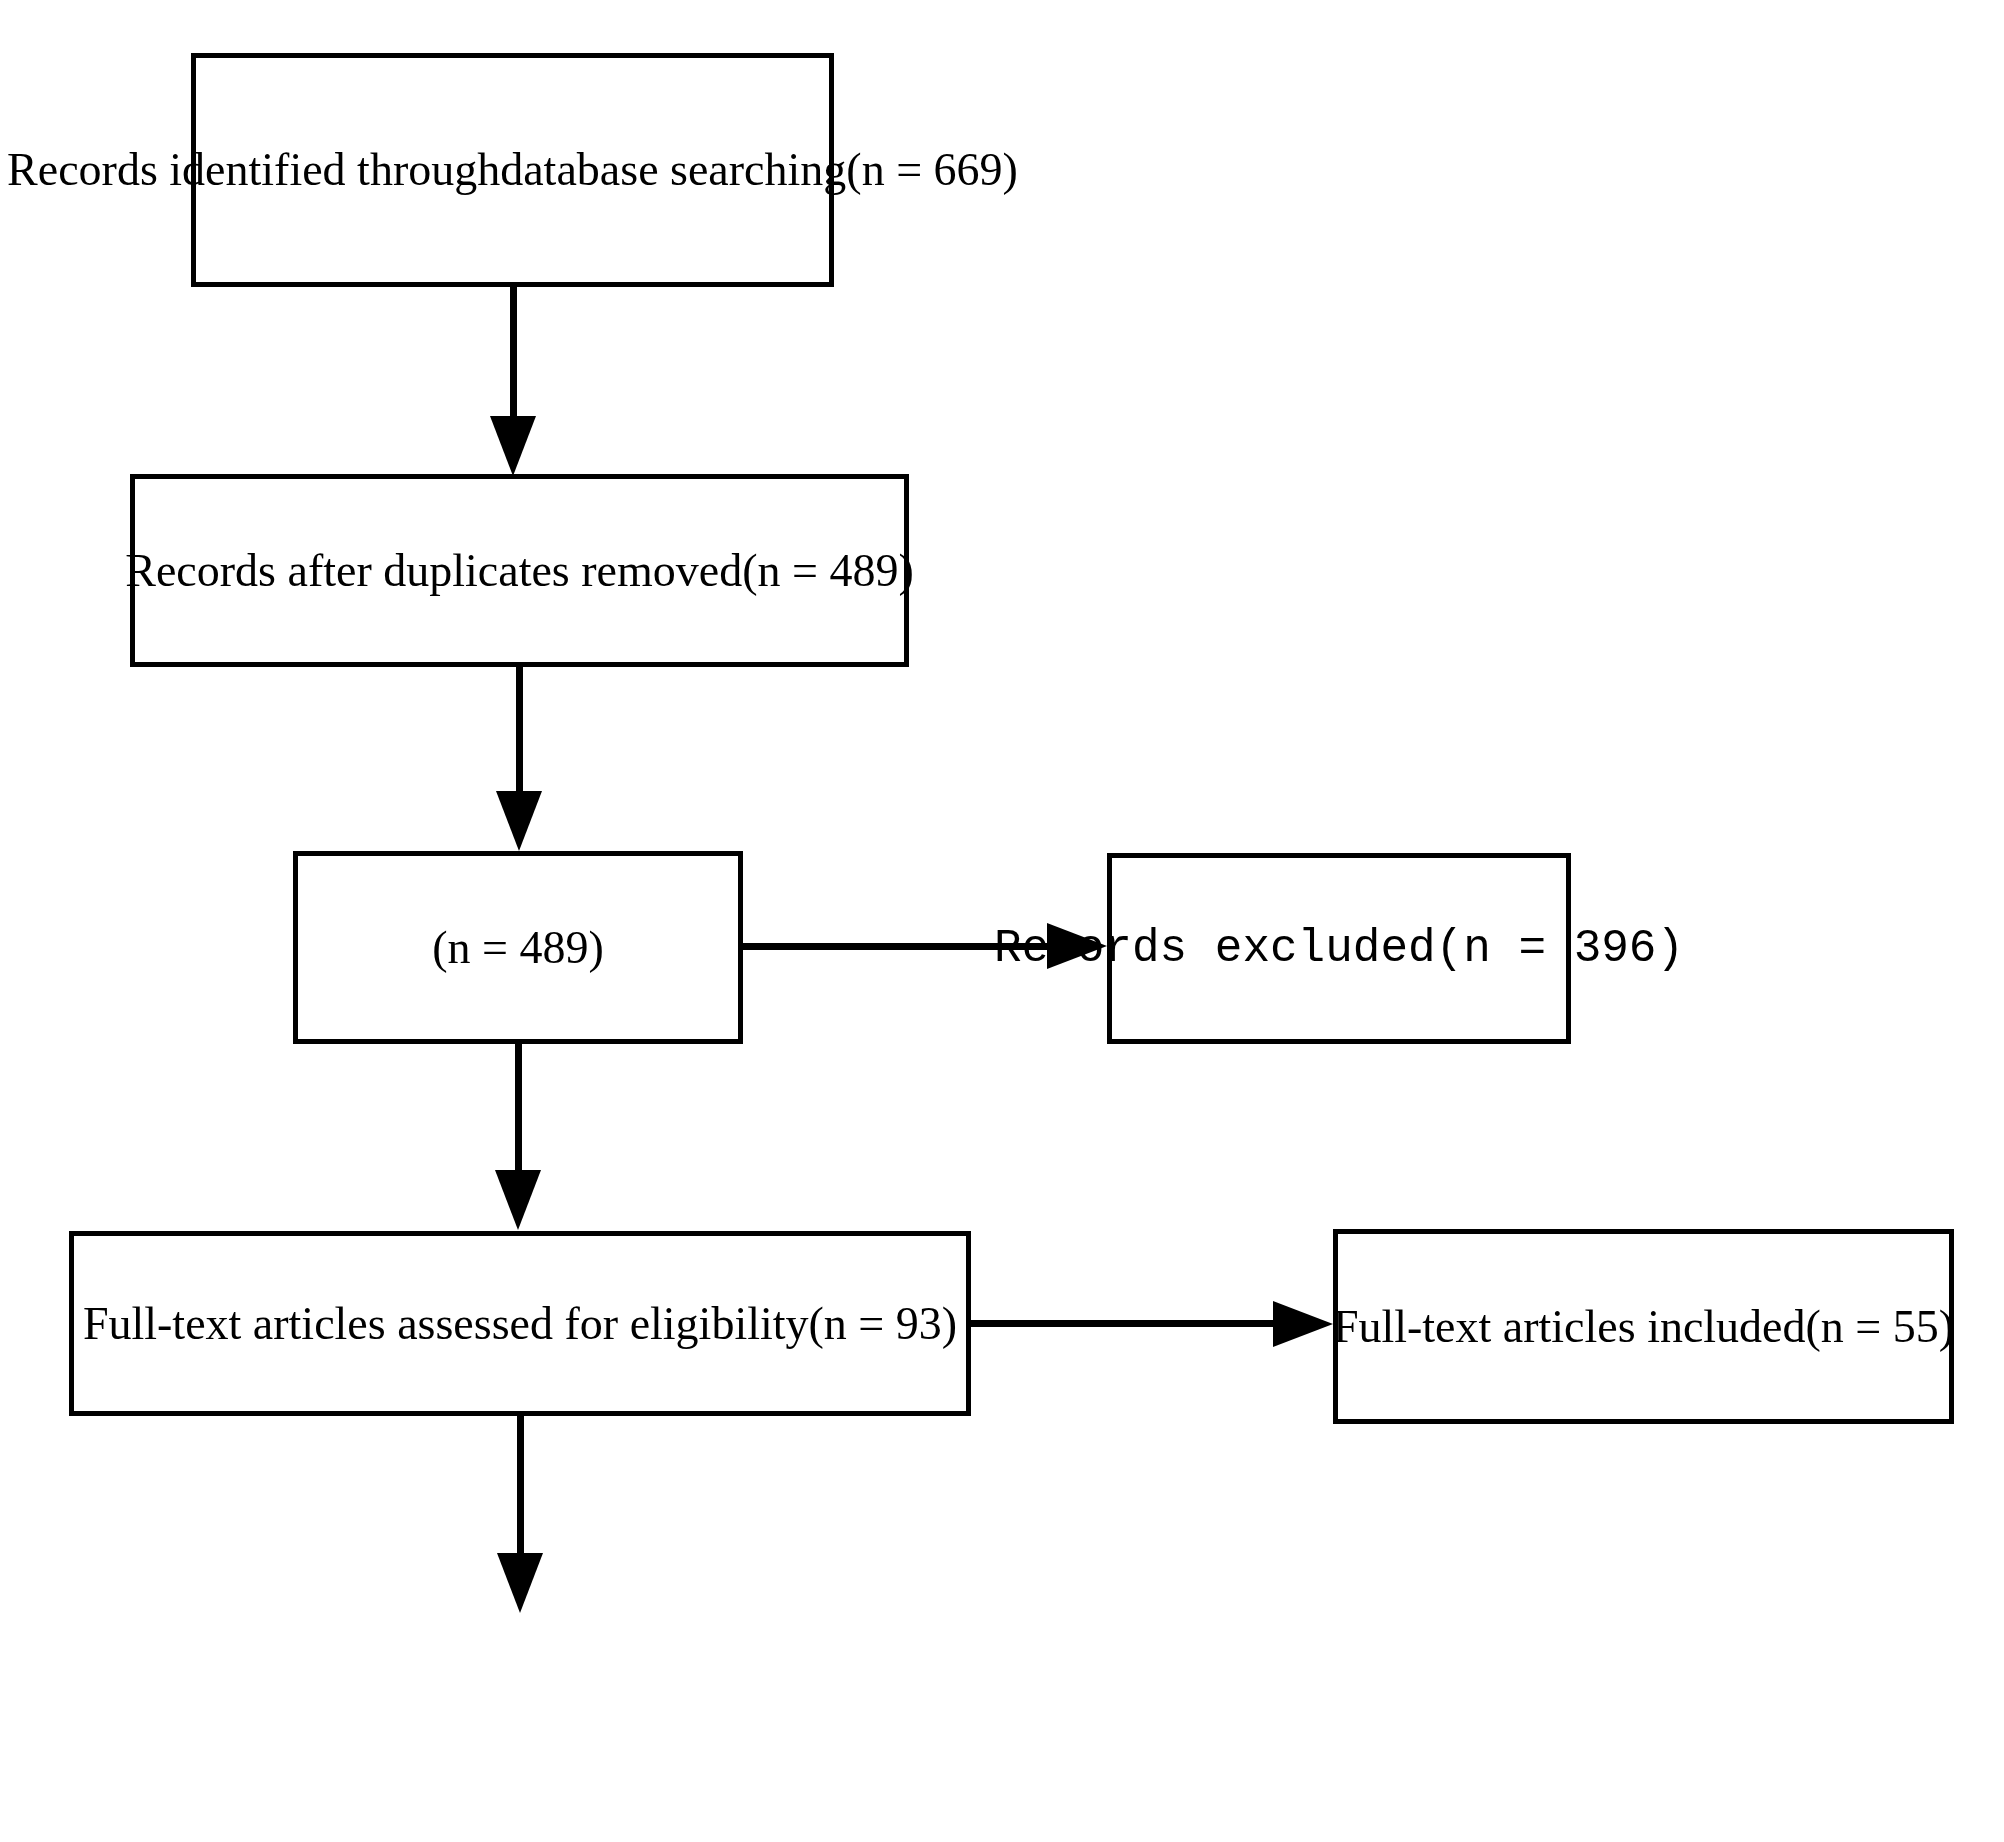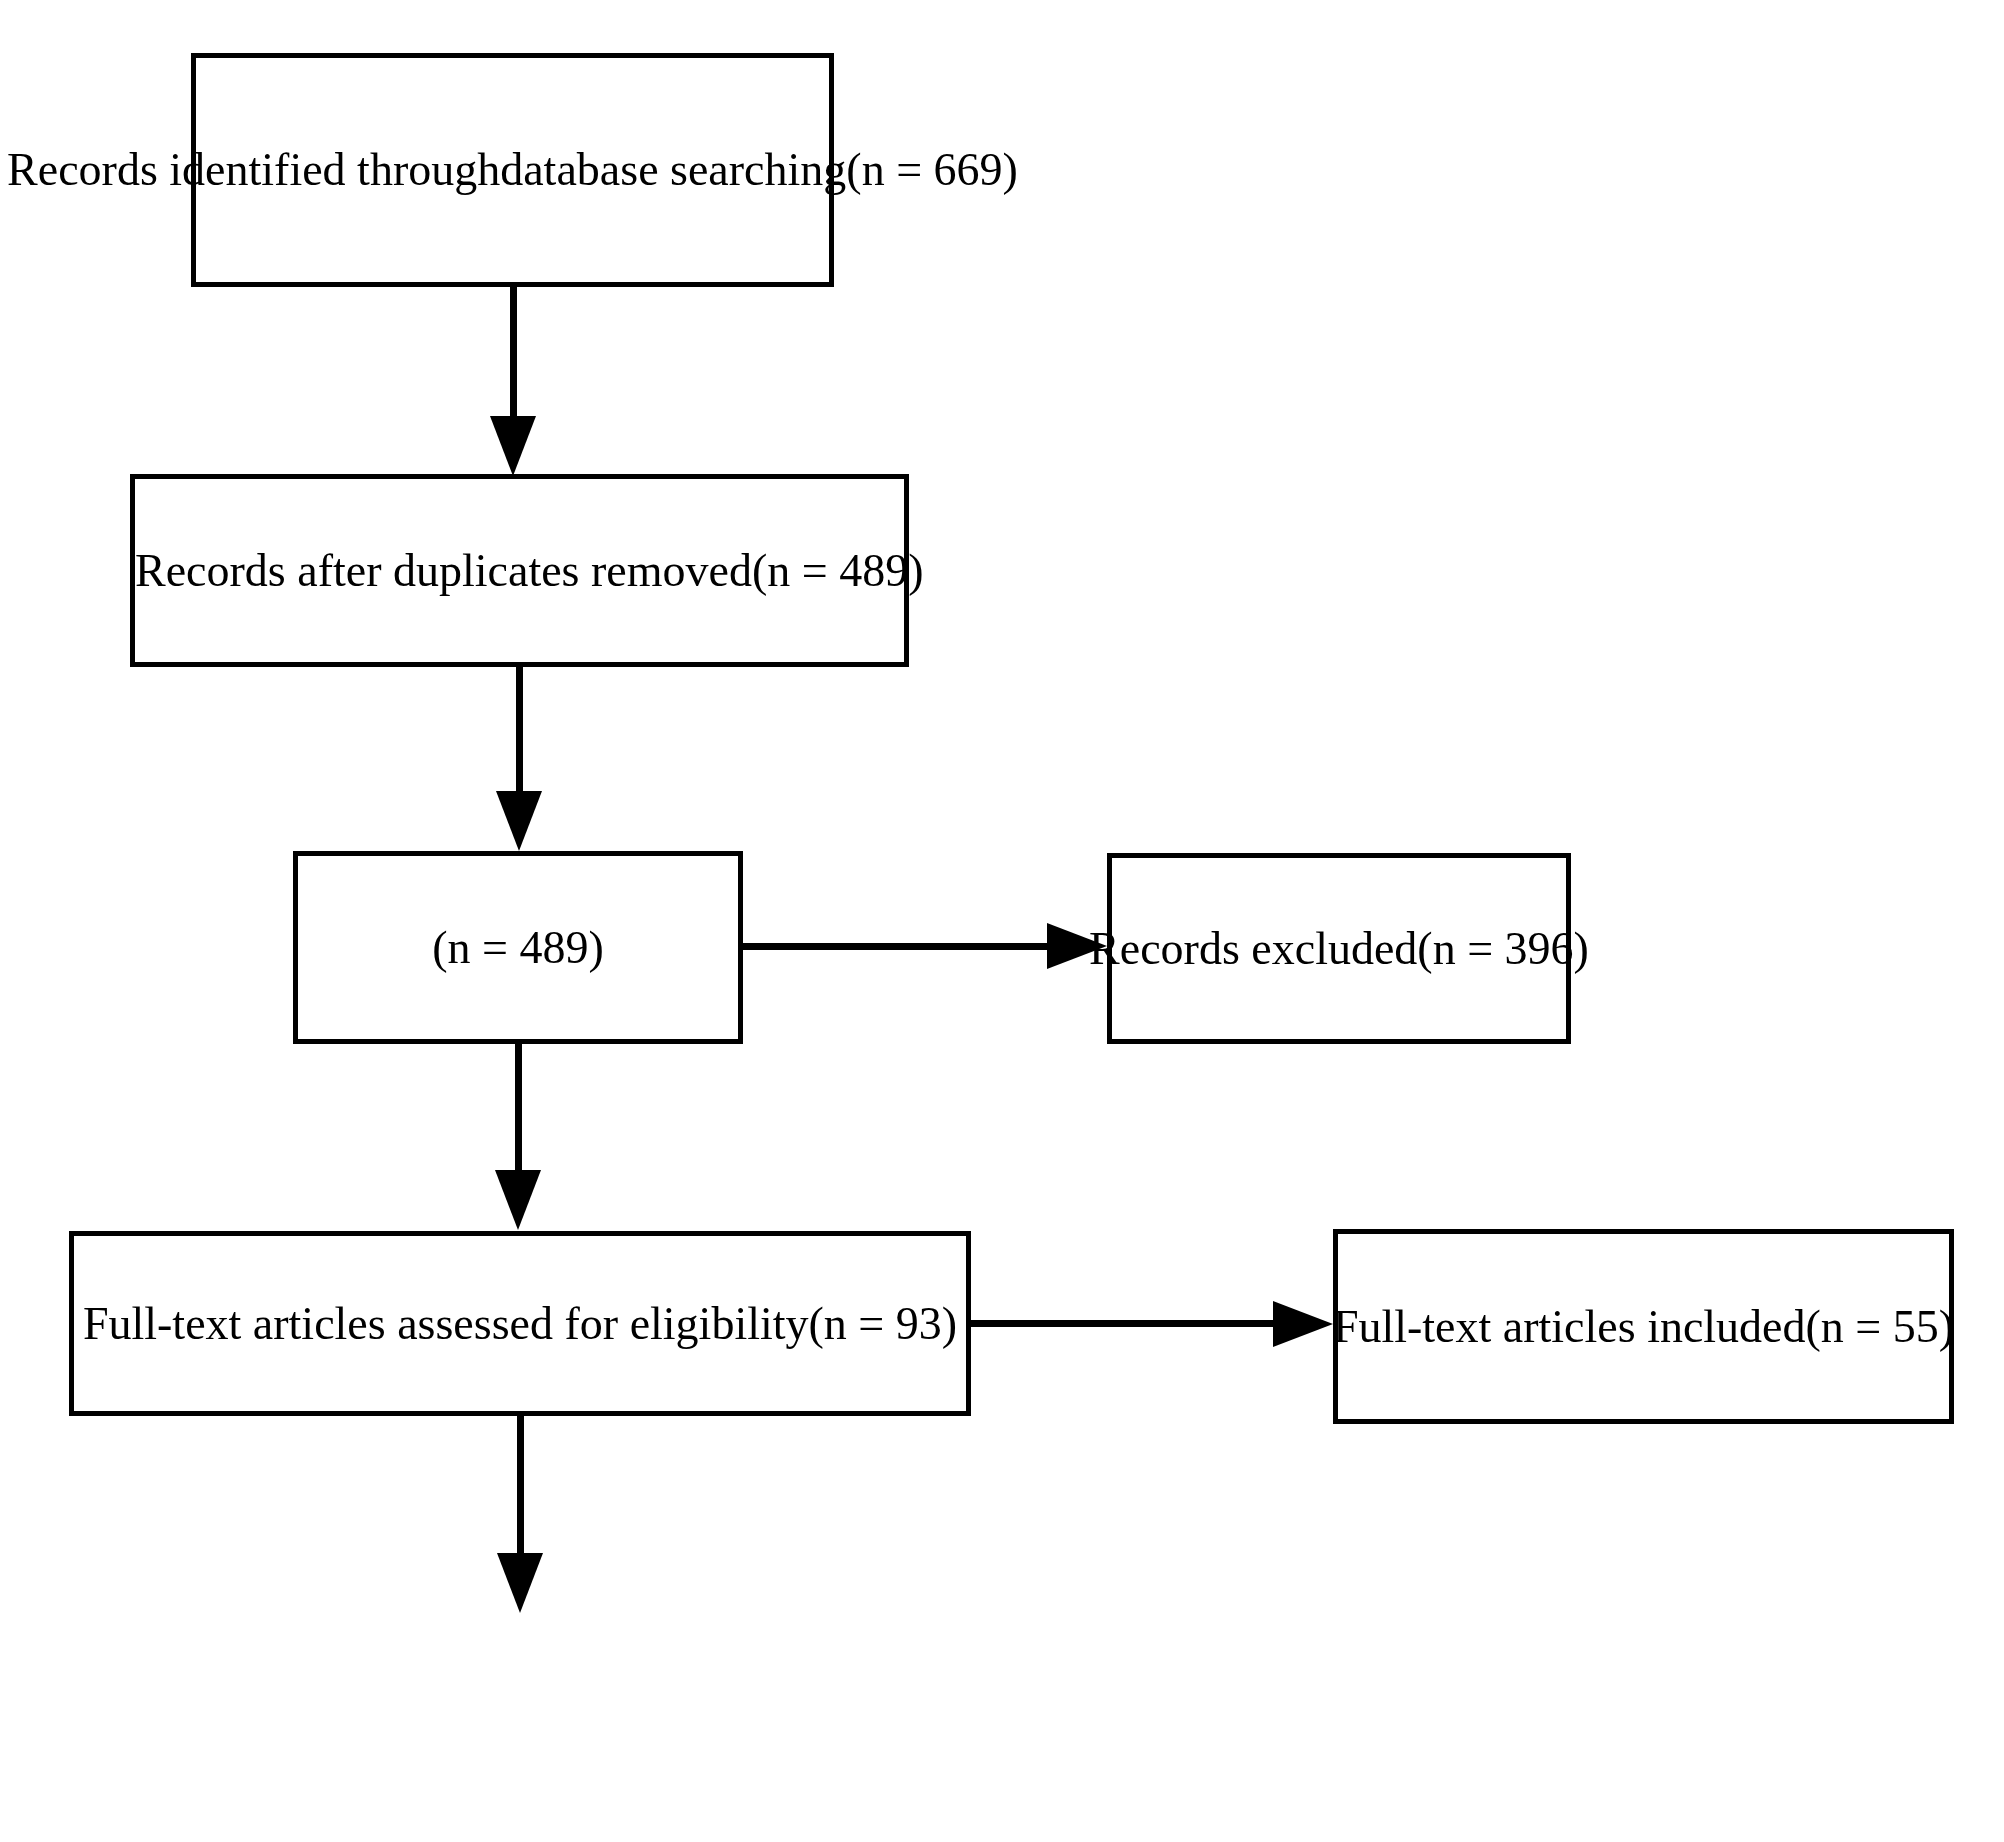"Records after duplicates removed" #box-deduplicated { justify-content: space-between -> none }
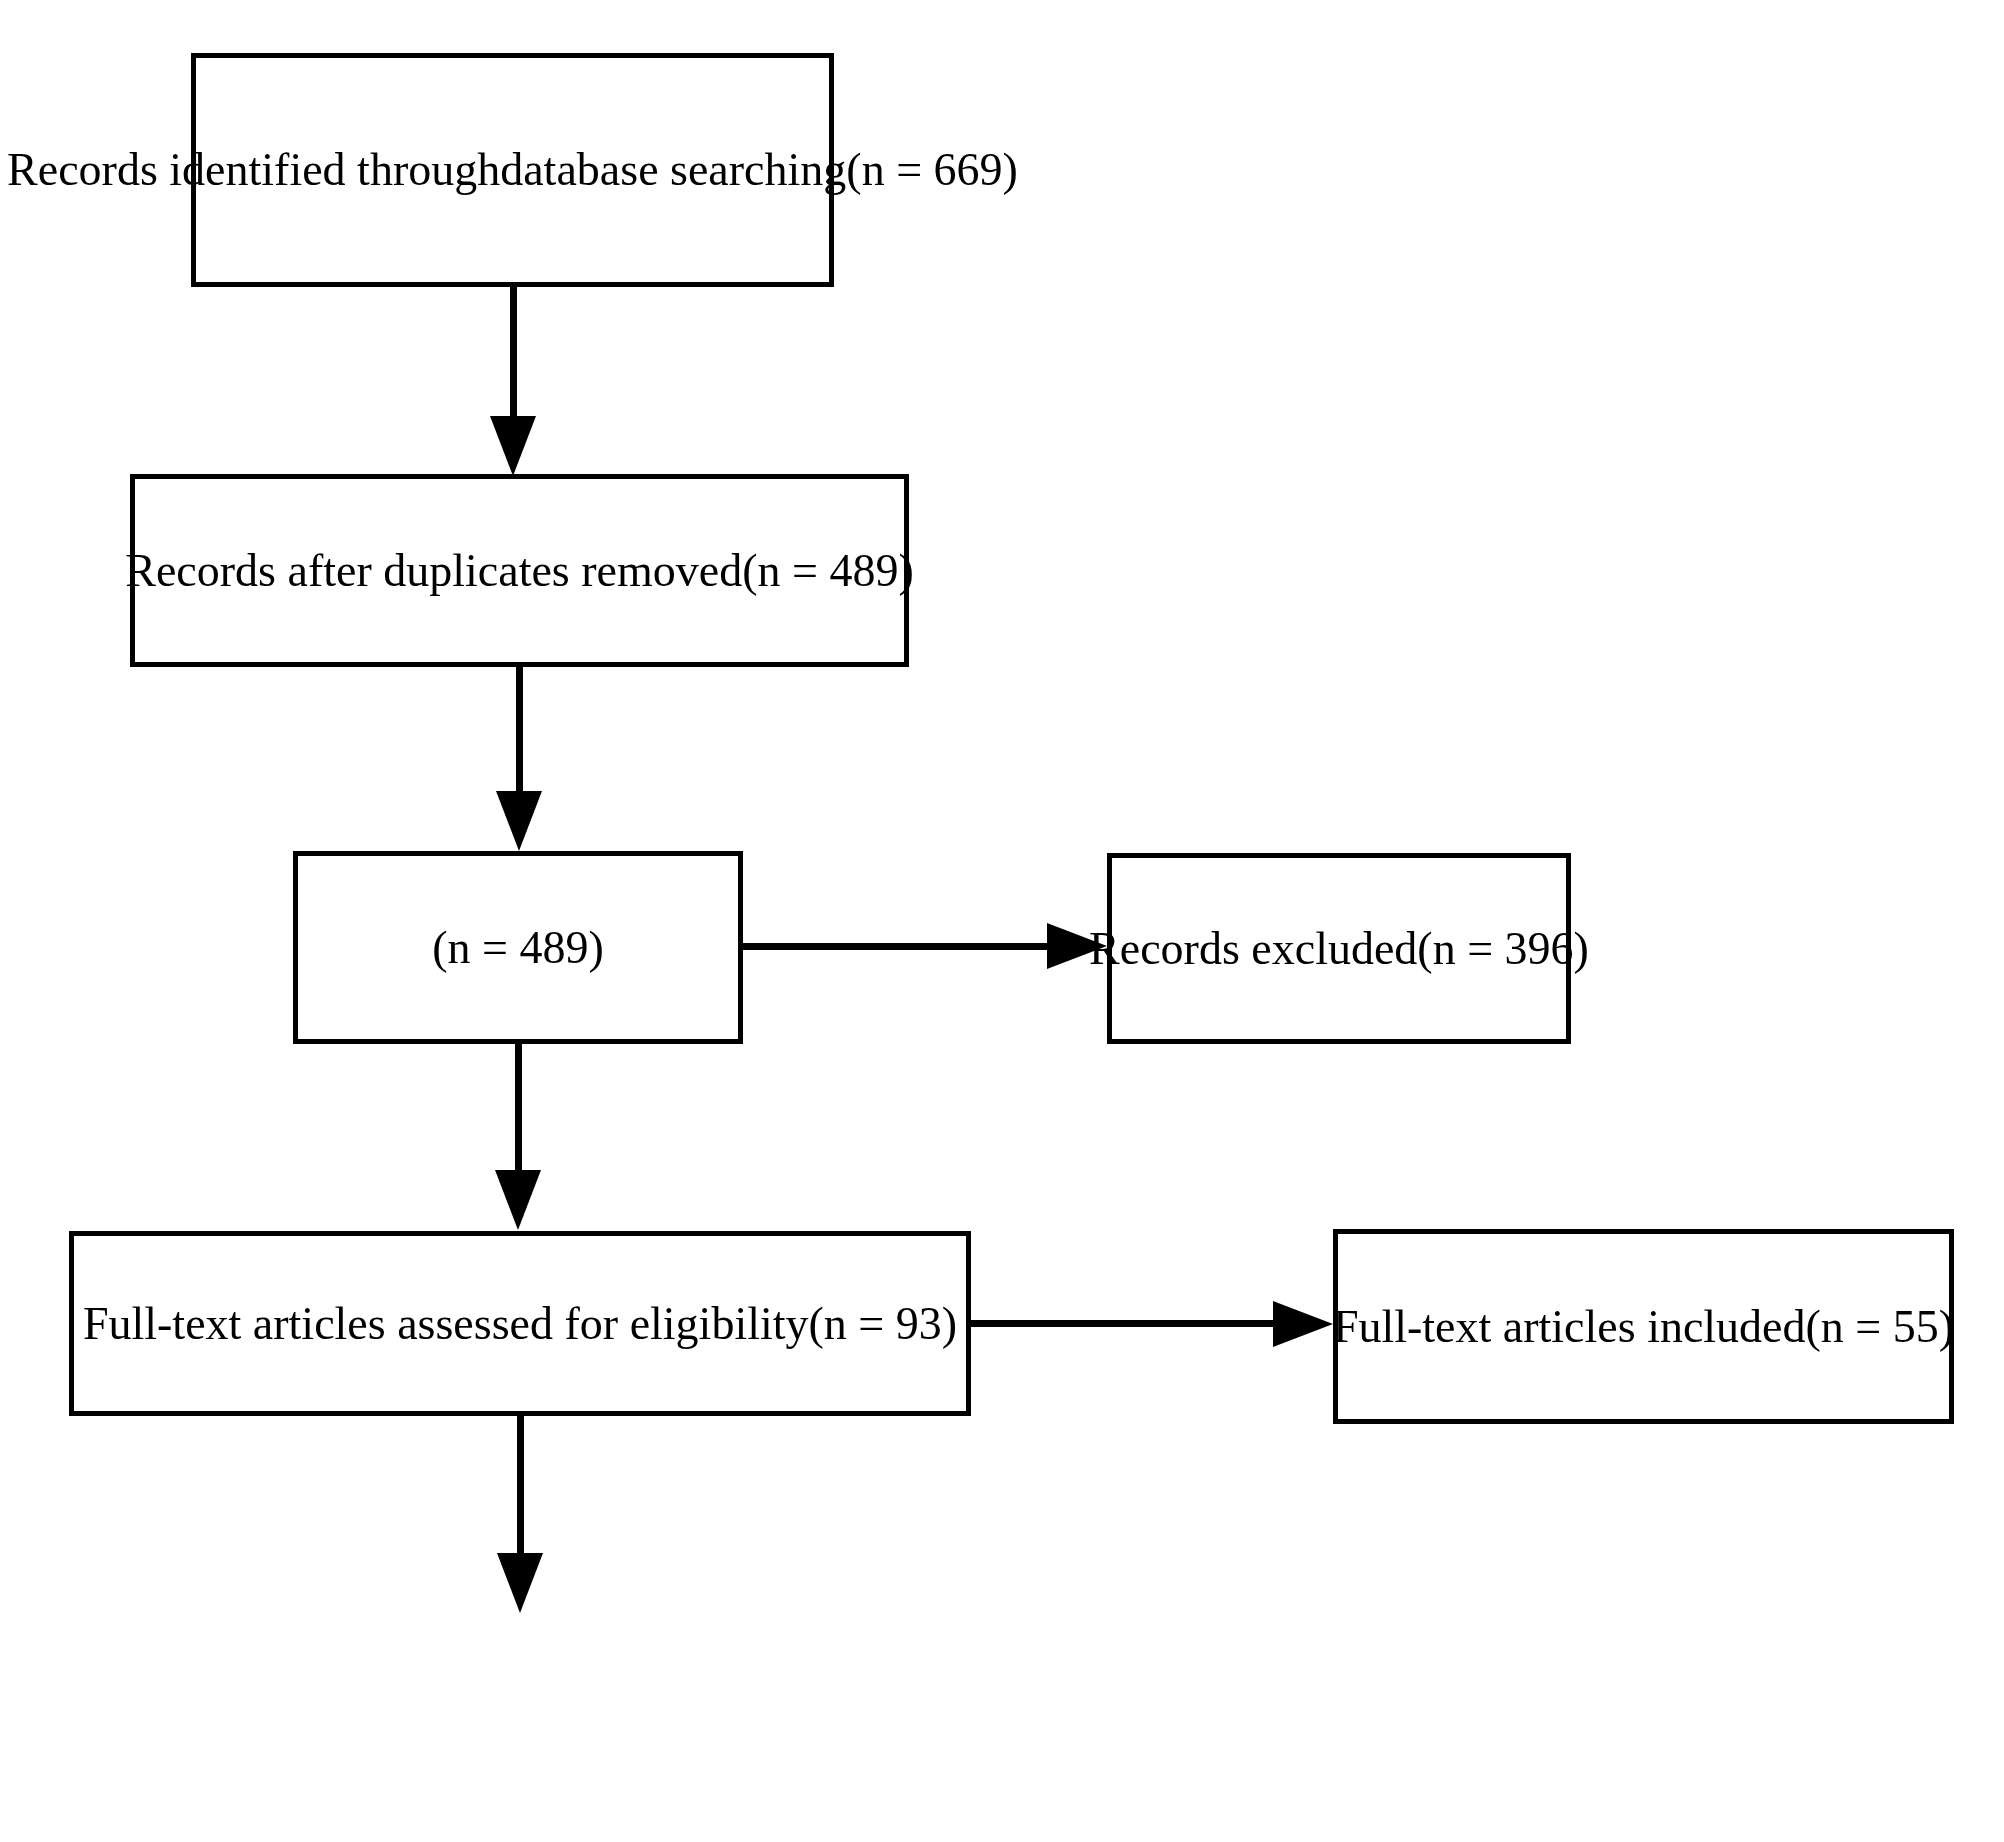"Records excluded" #box-records-excluded { font-family: none -> Liberation Mono, monospace }
